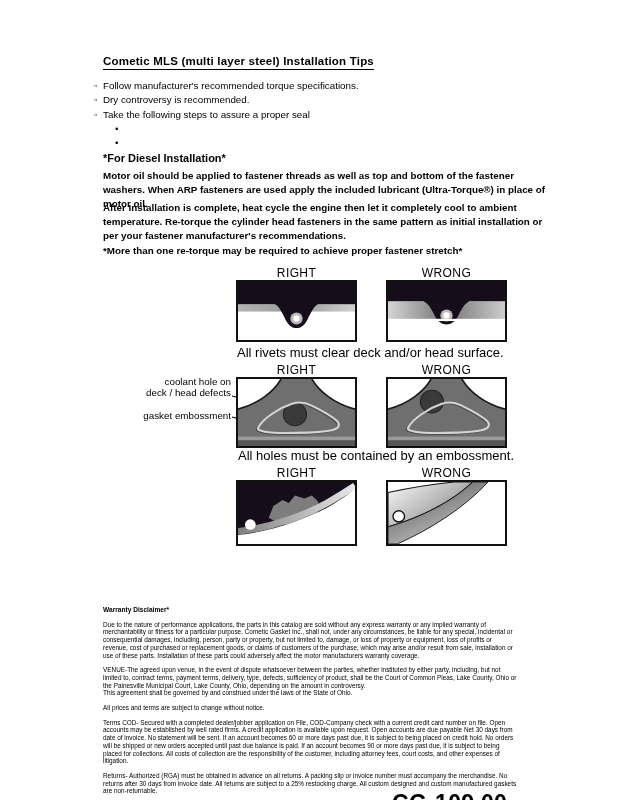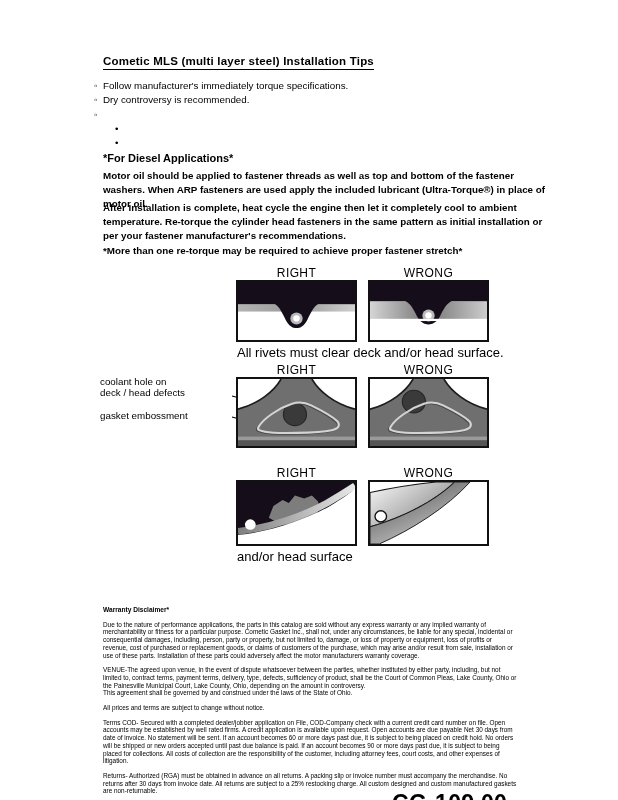"Follow manufacturer's immediately torque" span { text: immediately -> recommended }
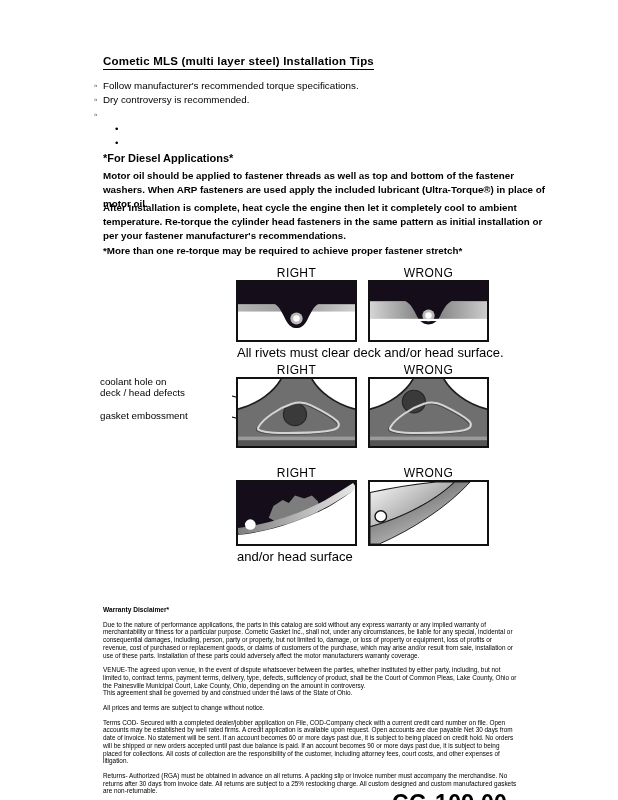"Take the following steps to" span { html: none -> <span>Take the following steps to assure a proper seal</span> }
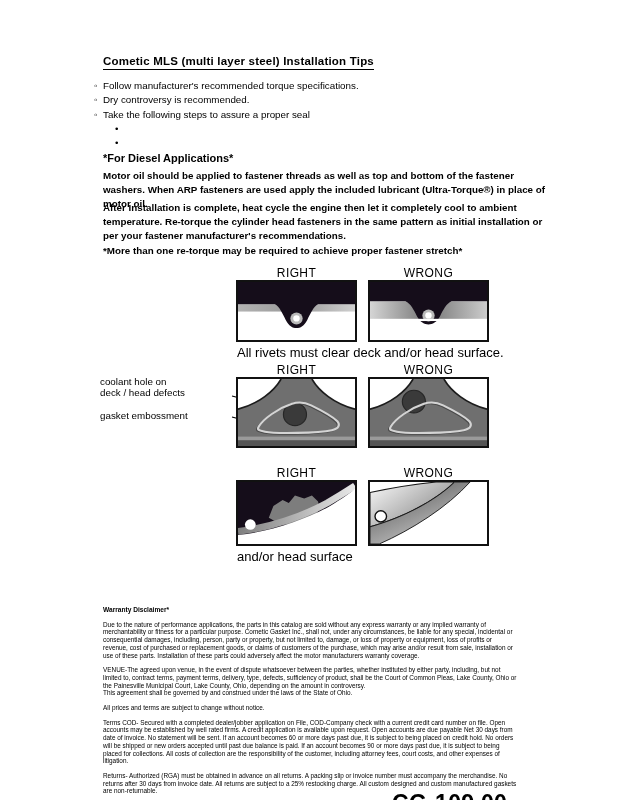"*For Diesel Applications*" div.abs { text: Applications -> Installation }
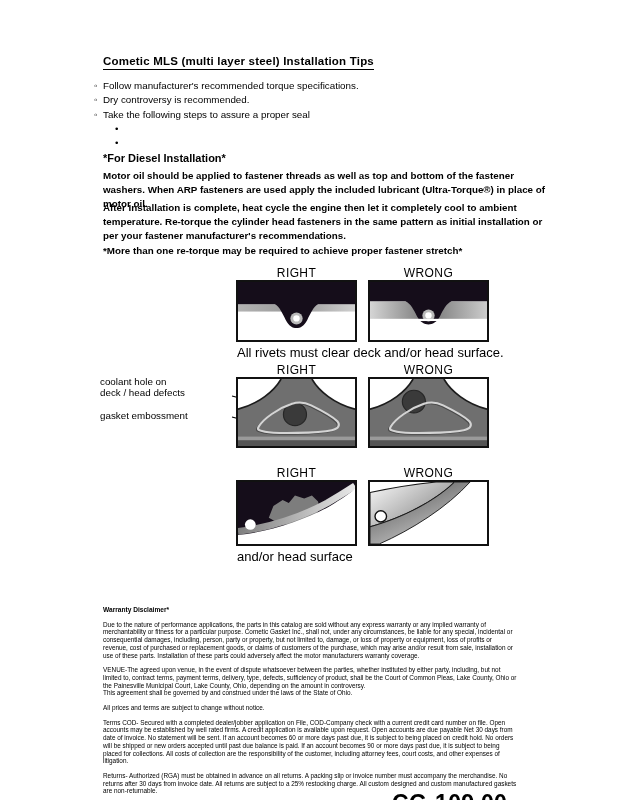"RIGHT" .diag-row { gap: 11px -> 29px }
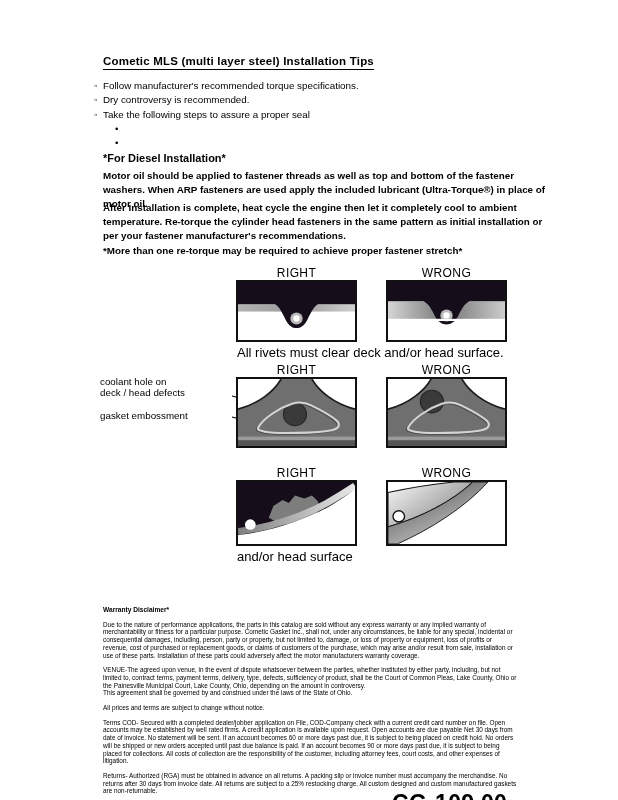"coolant hole on" .ann { text-align: left -> right }
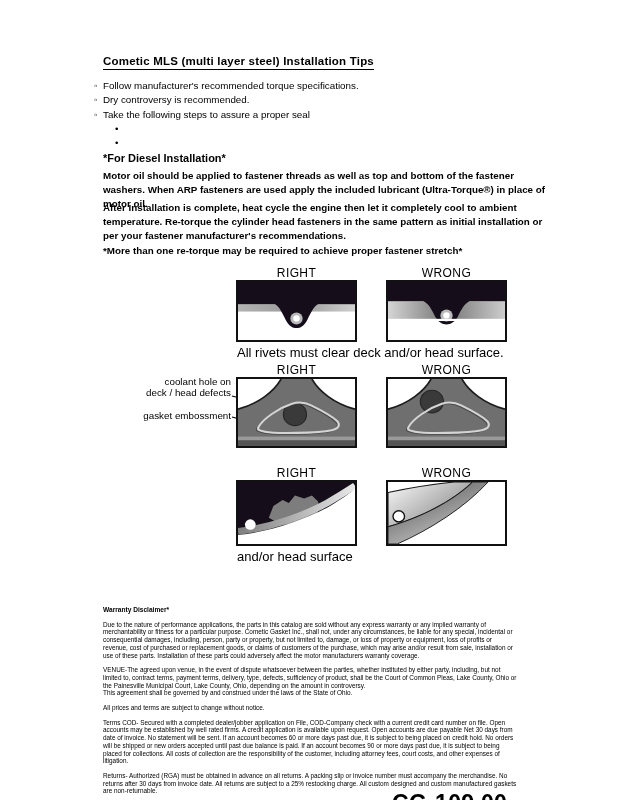"All holes must be contained" div.abs { html: none -> <div>All holes must be contained by an embossment.</div> }
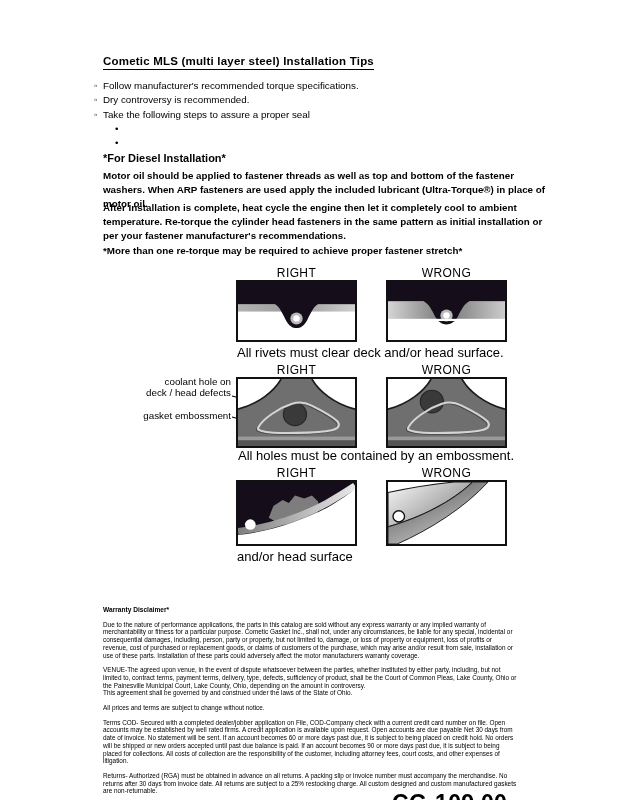"and/or head surface" div { html: <div>and/or head surface</div> -> none }
